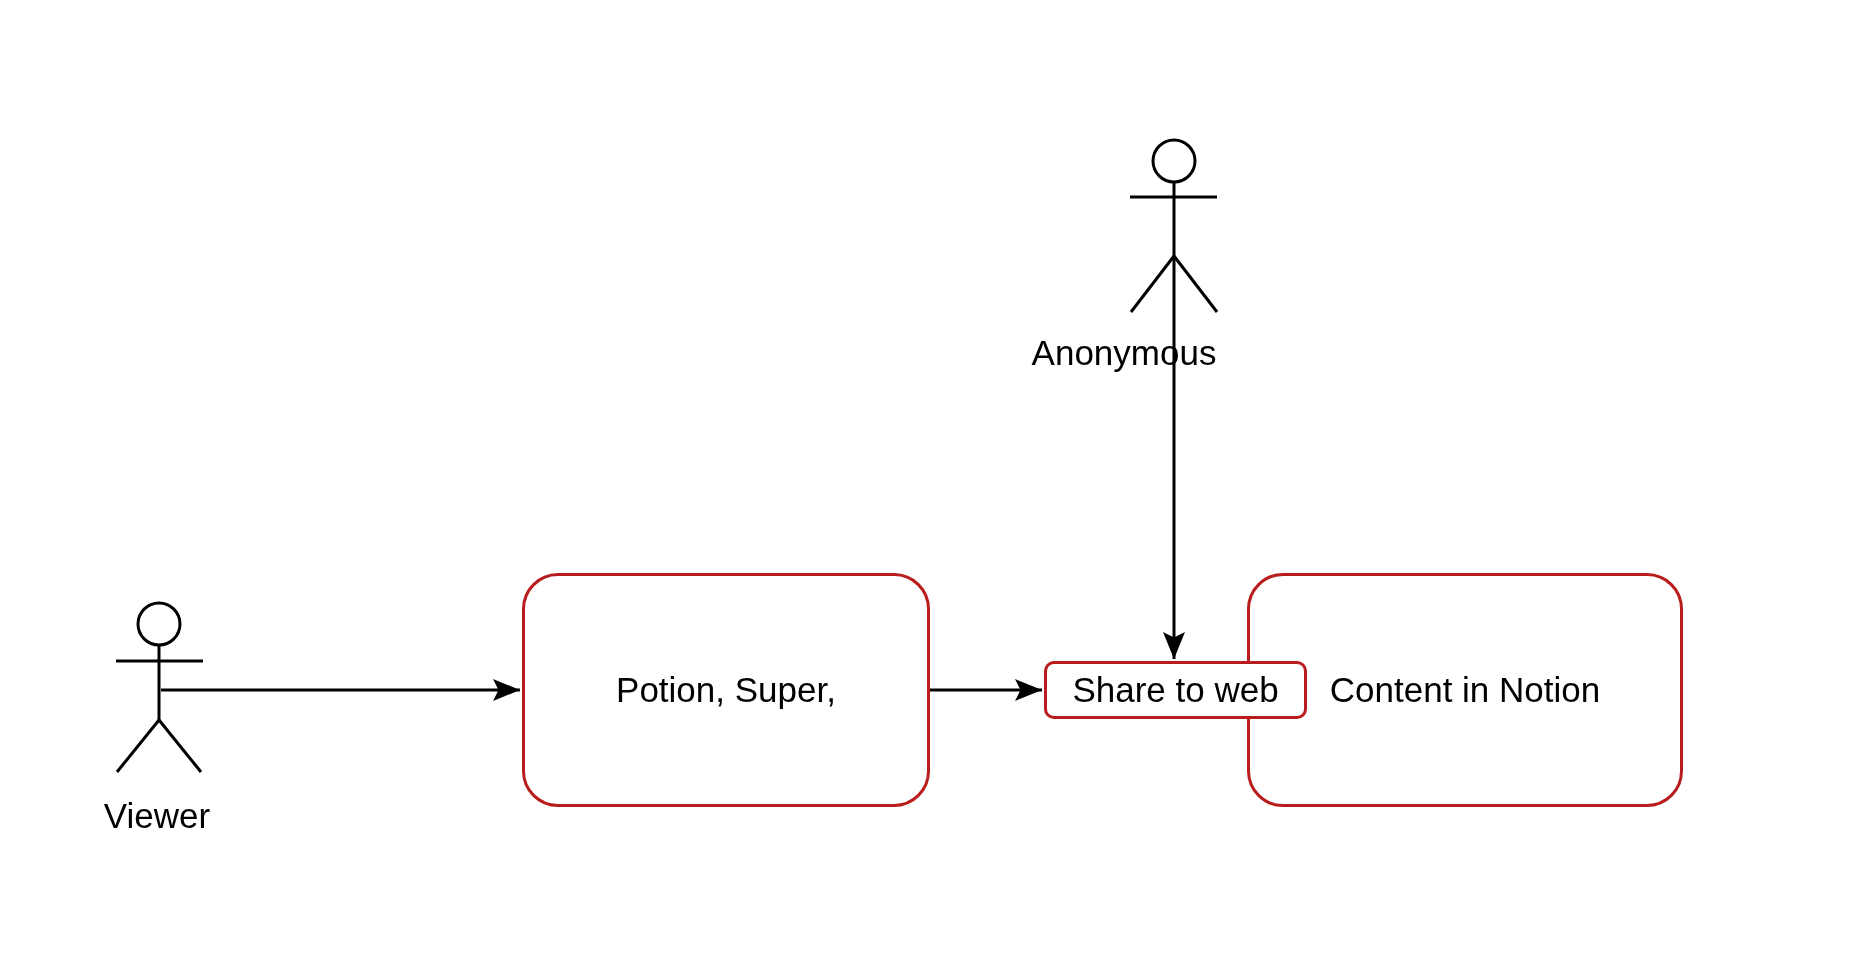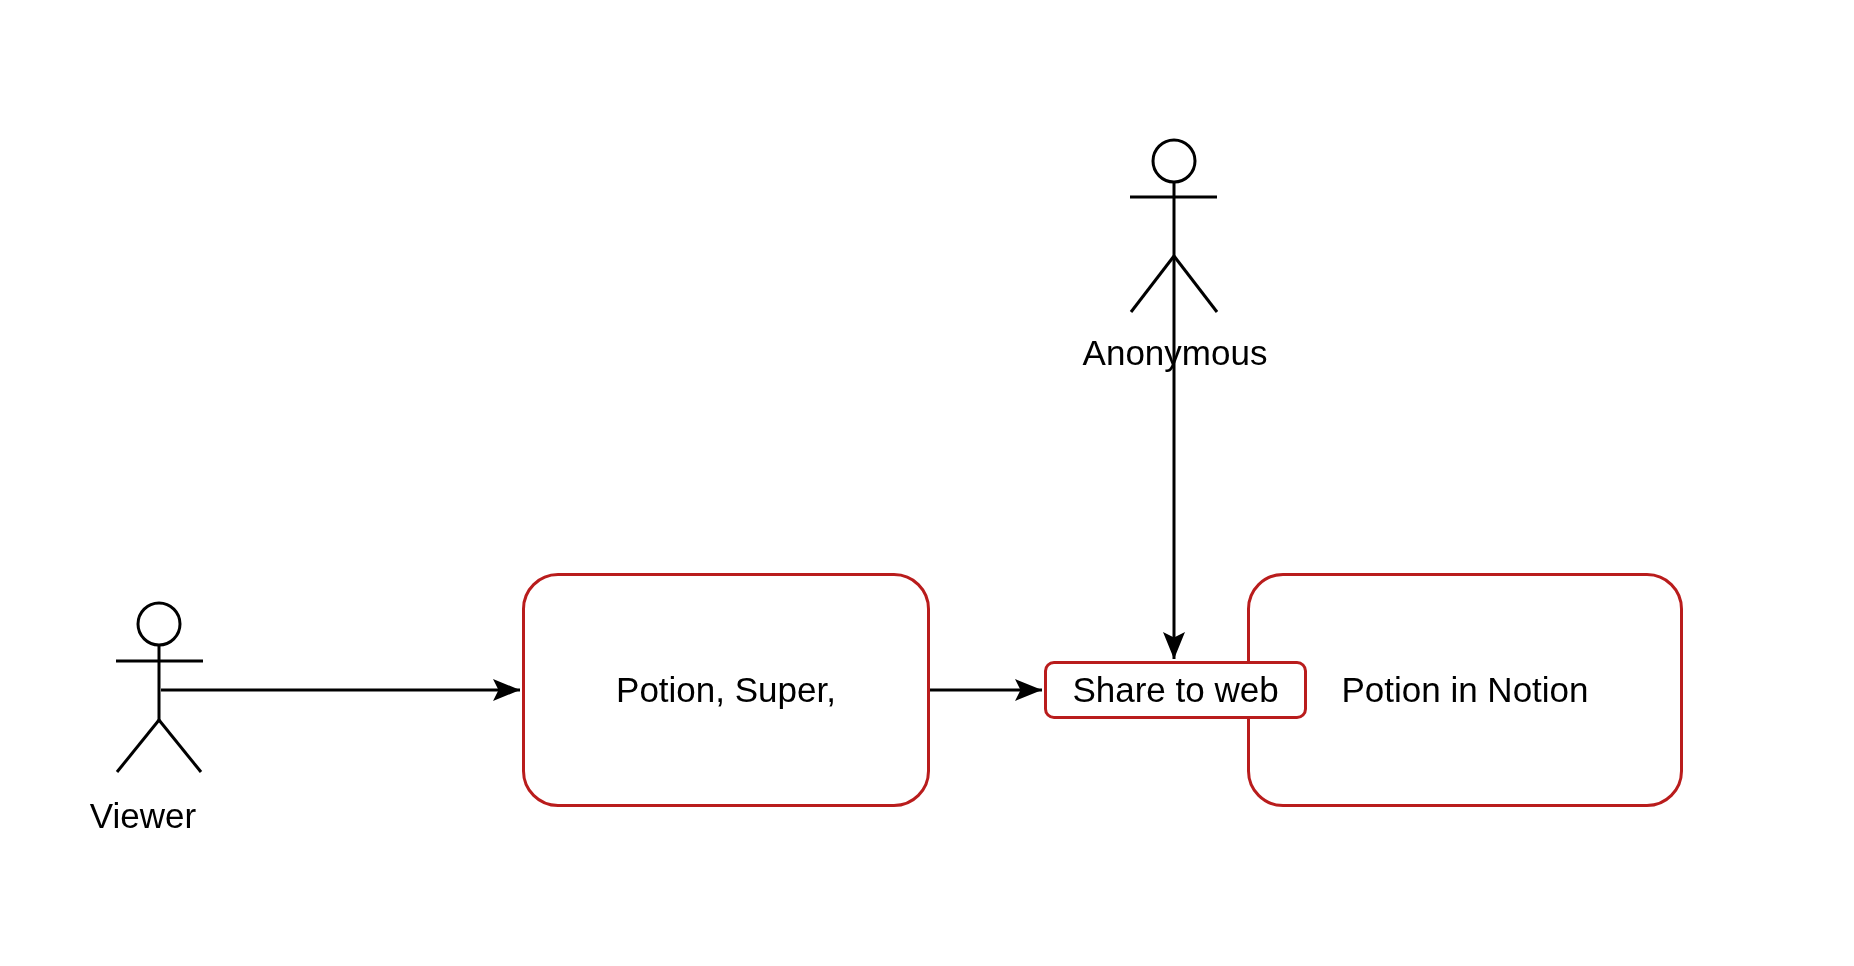"Anonymous" .anonymous-label { left: 1175px -> 1124px }
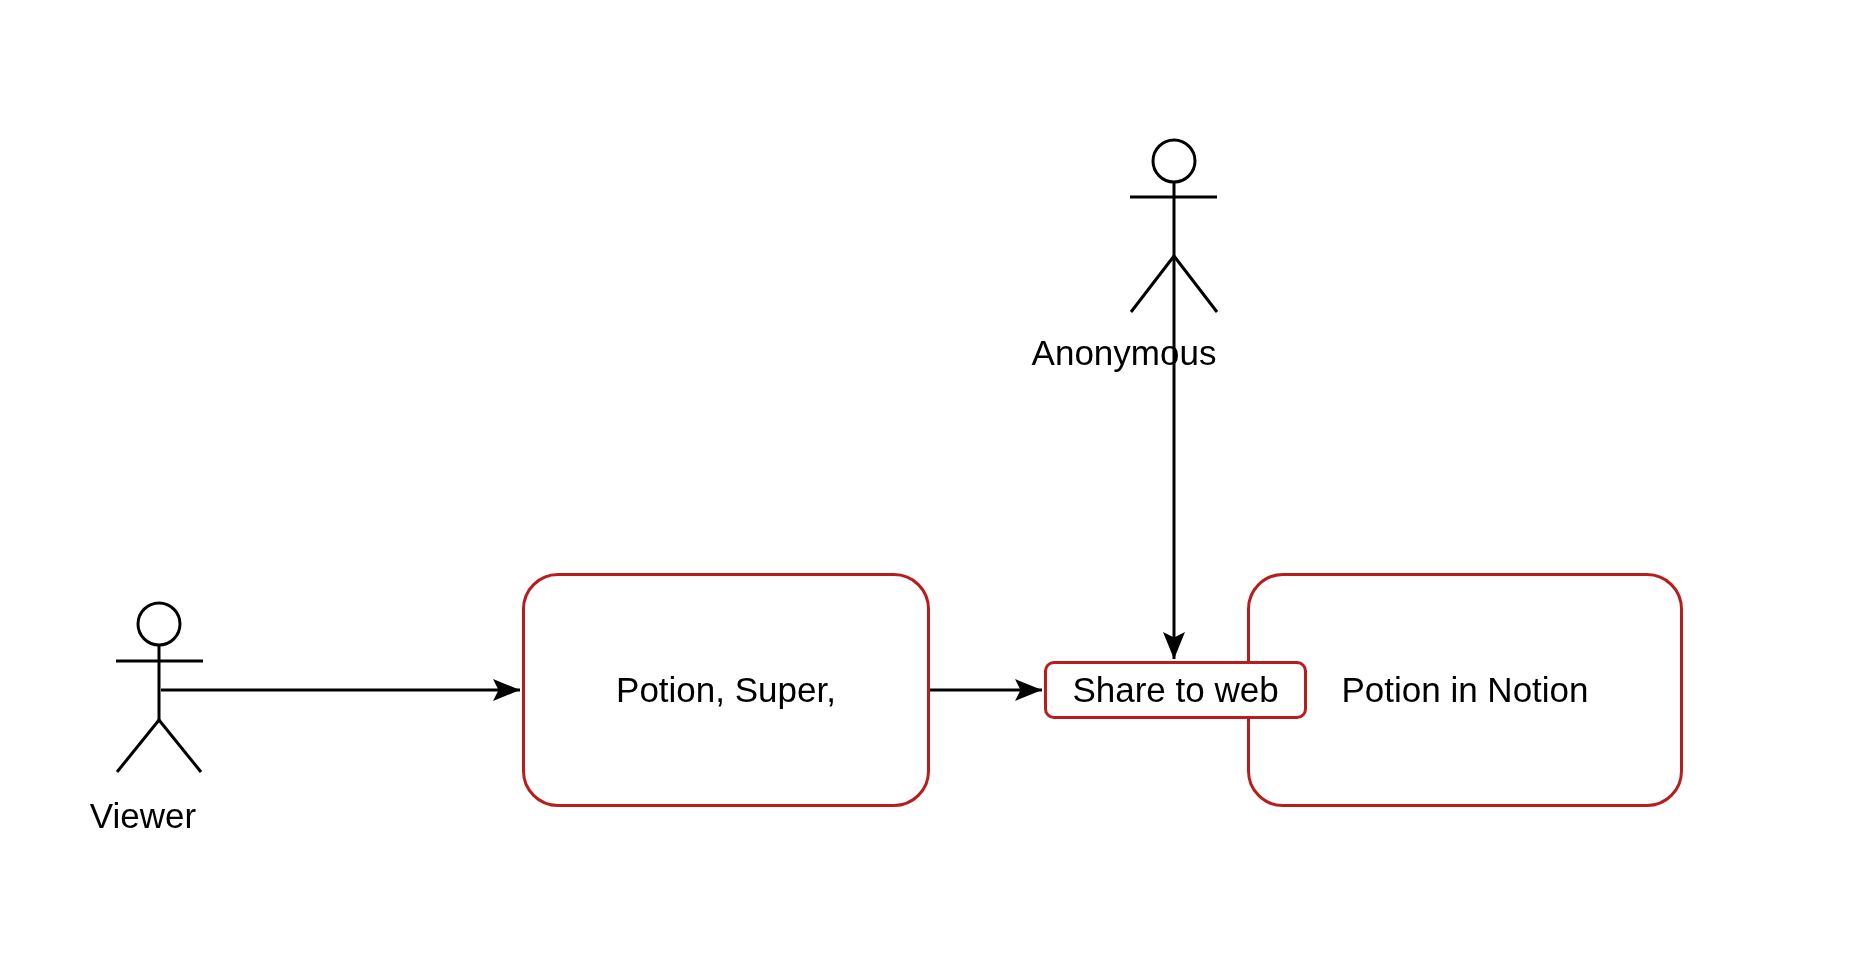"Potion in Notion" span { text: Potion -> Content }
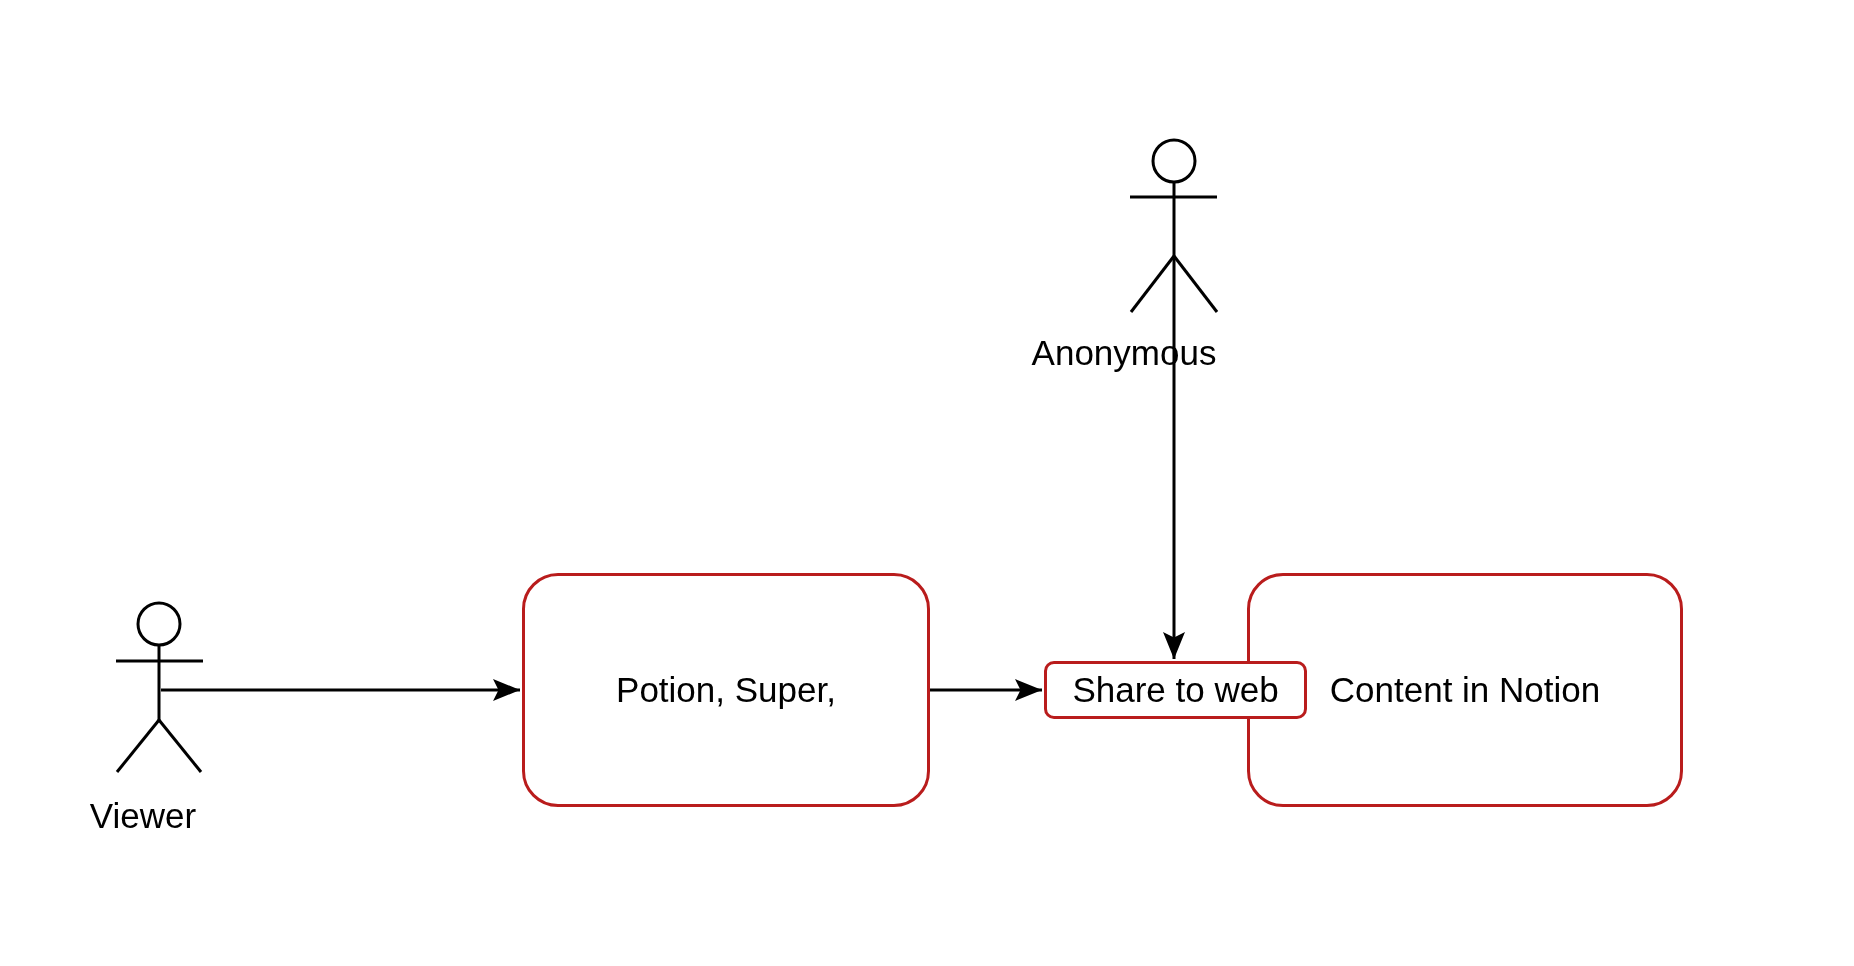"Viewer" .viewer-label { left: 143px -> 157px }
